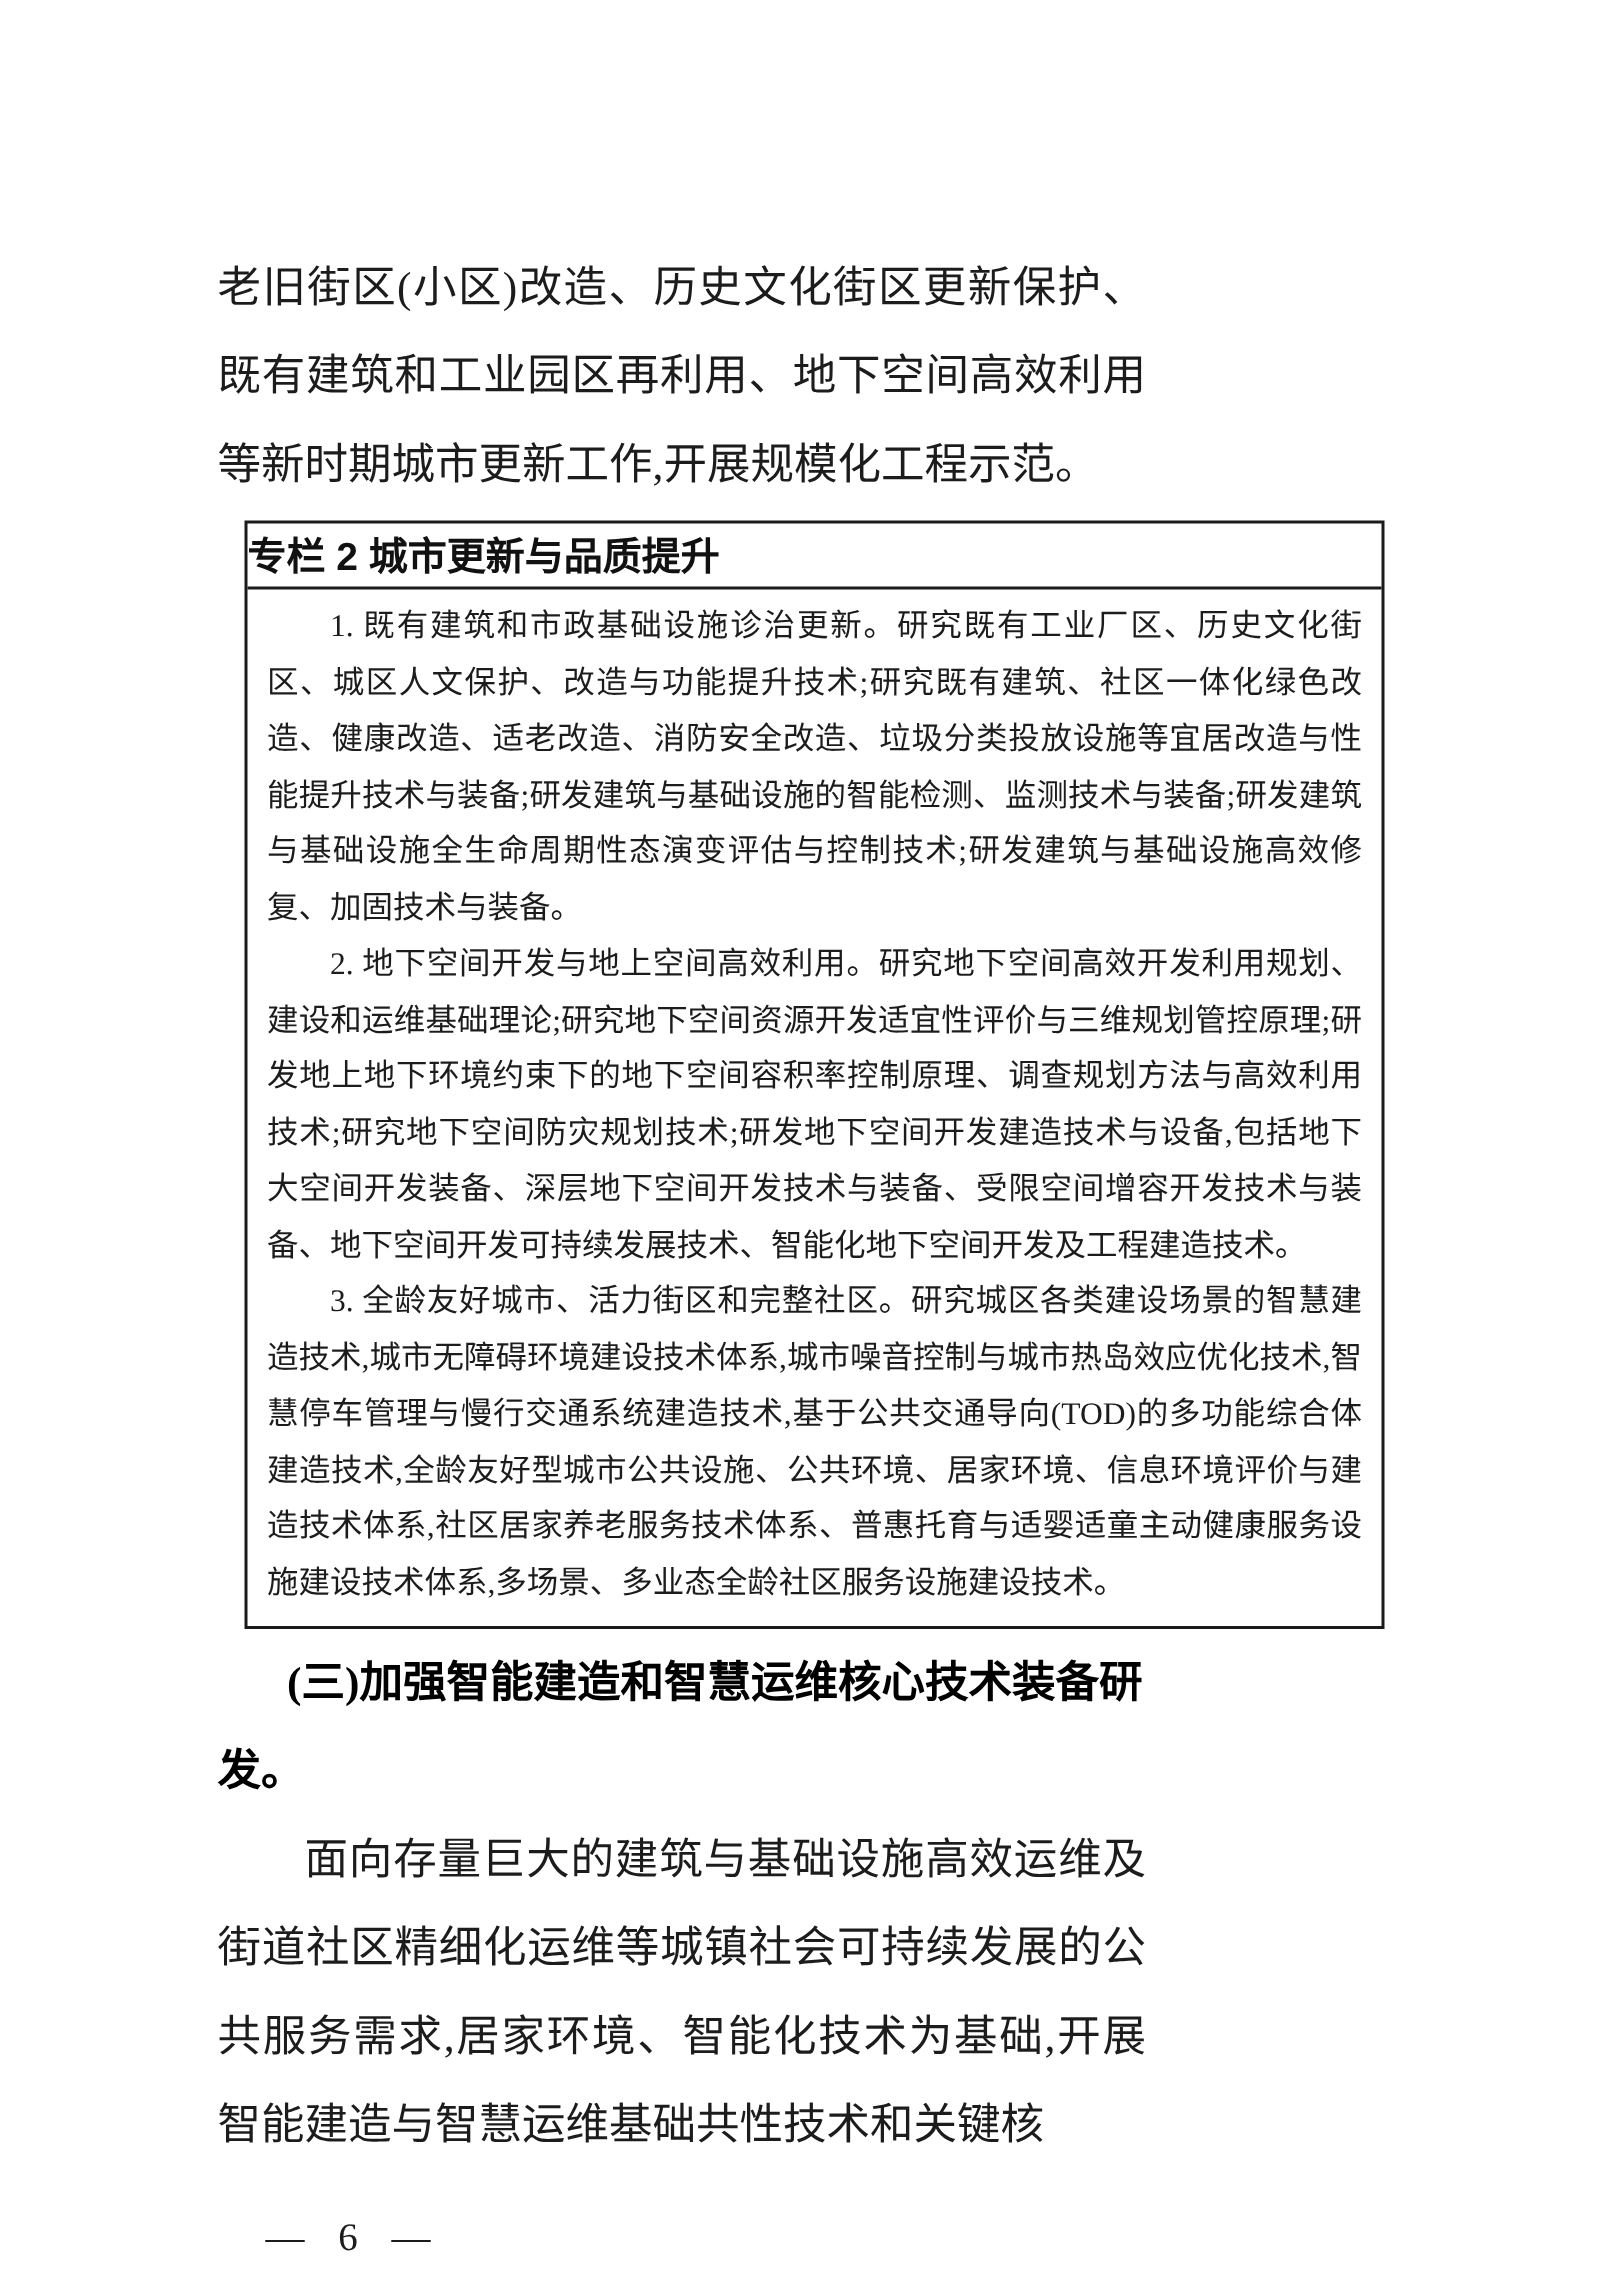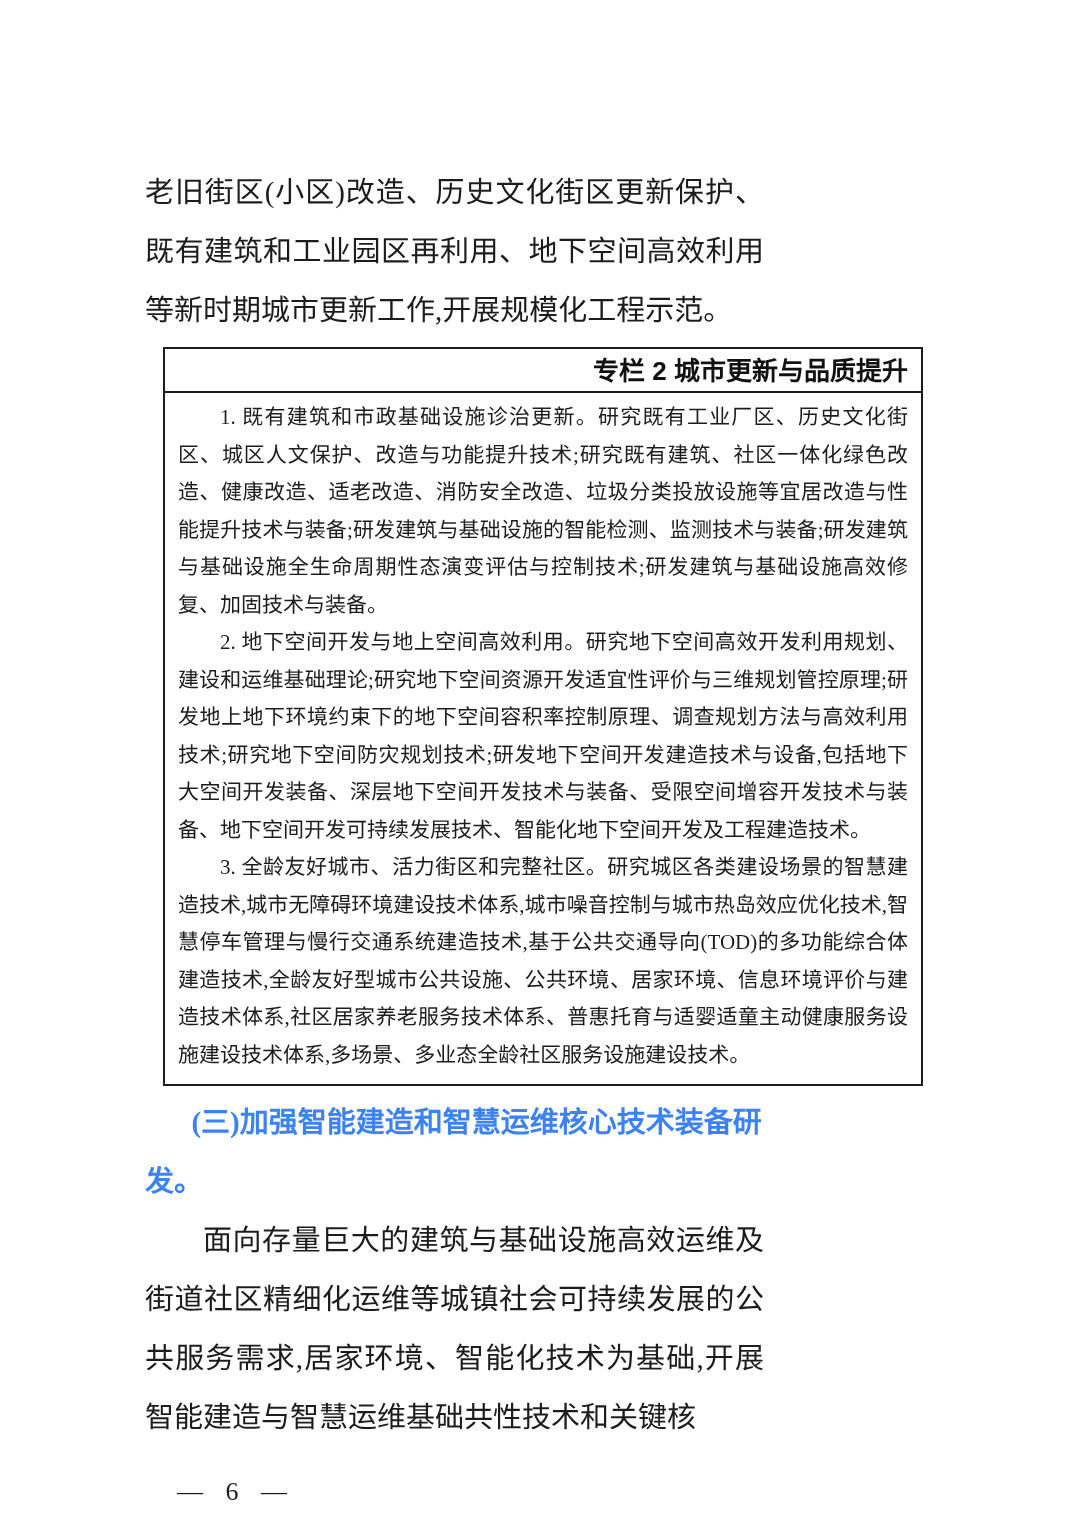"专栏 2 城市更新与品质提升" .box-title { padding: 9px 13px 7px -> 9px 0 7px; text-align: right -> left }
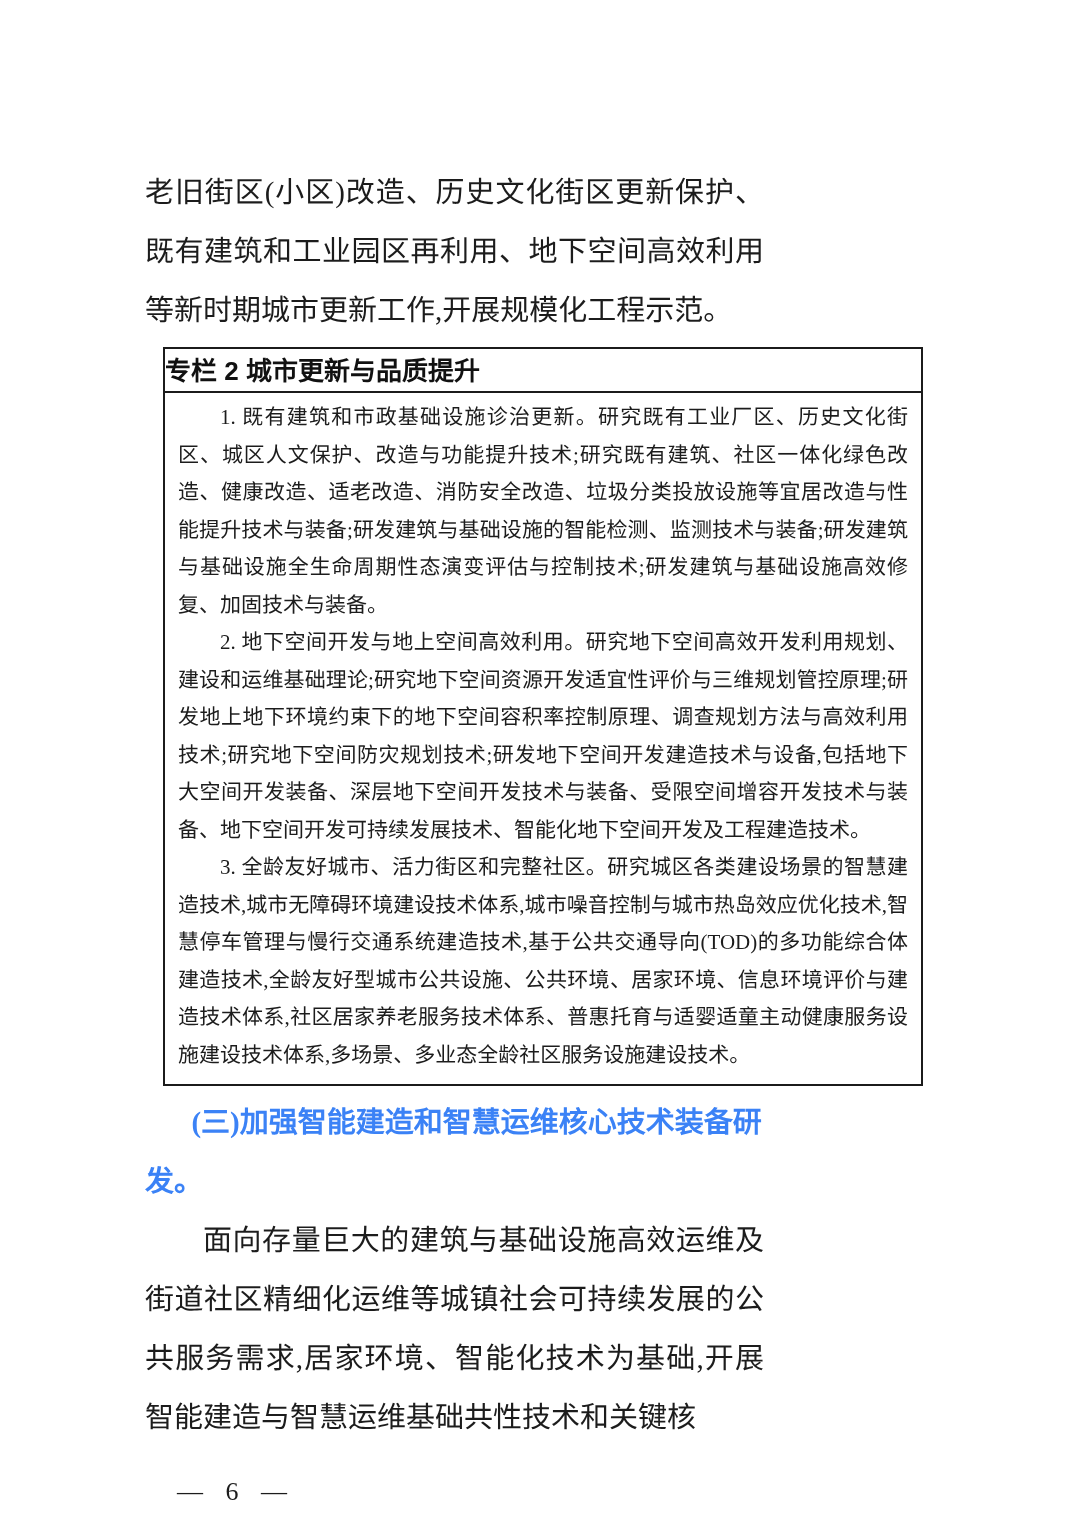"(三)加强智能建造和智慧运维核心技术装备研发。" .section-heading { color: #3b82f6 -> #000000 }
